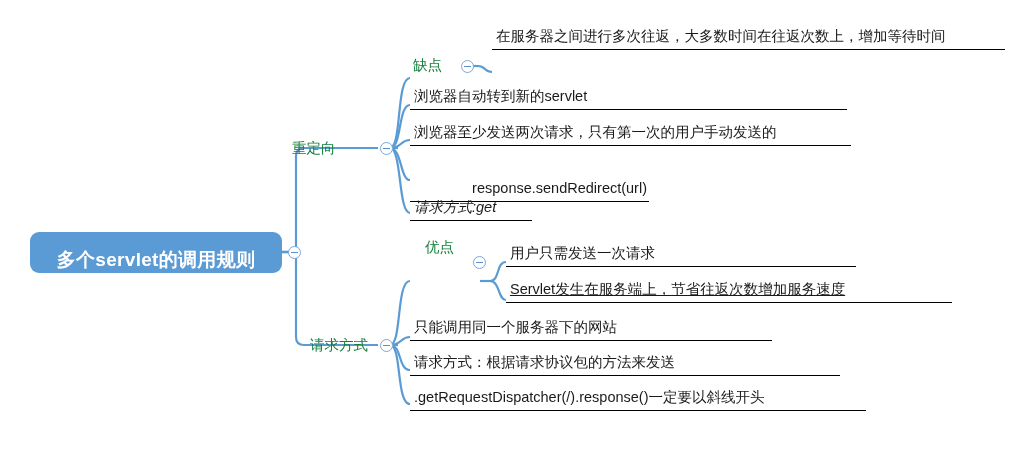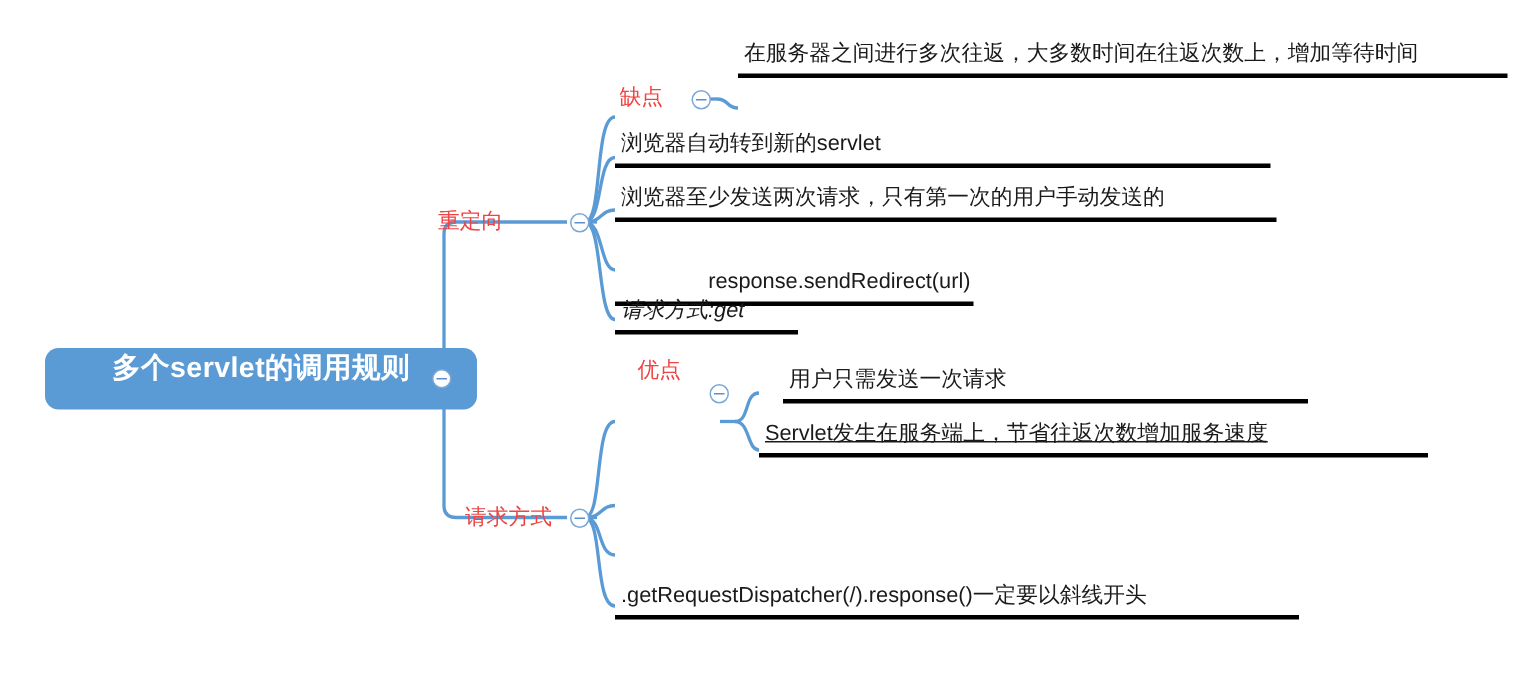"在服务器之间进行多次往返，大多数时间在往返次数上，增加等待时间" .leaf-node { border-bottom: 3px solid #000000 -> 1px solid #000000 }
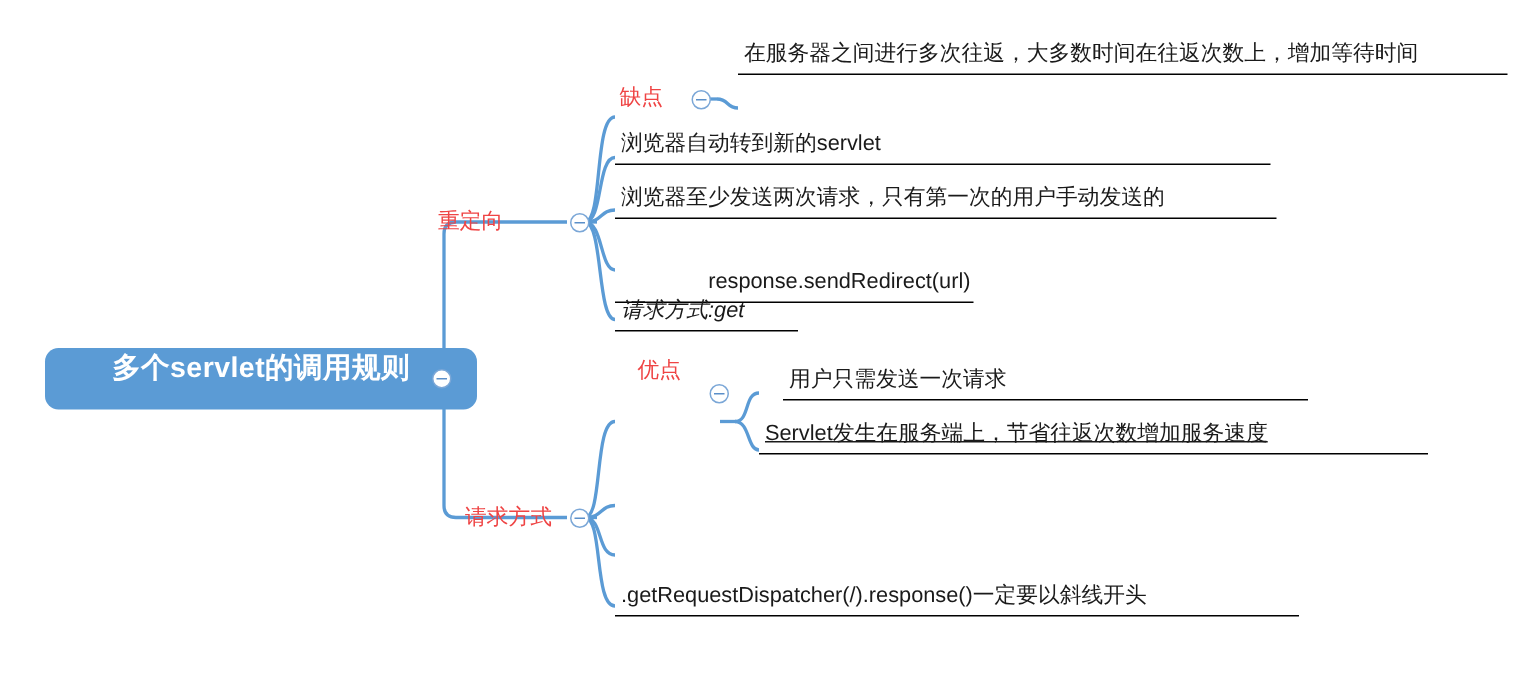"缺点" .branch-node { color: #ef4444 -> #15803d }
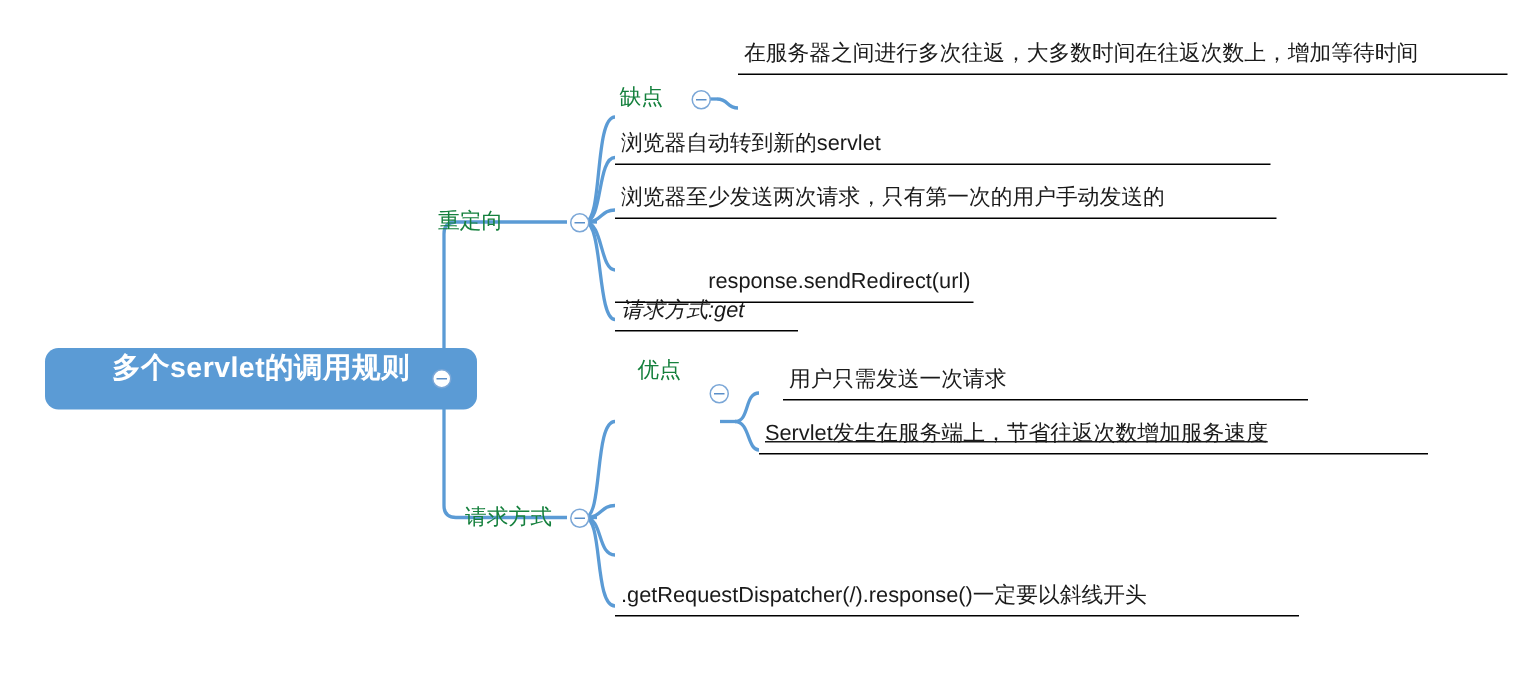"多个servlet的调用规则" .root-node { align-items: flex-start -> flex-end; width: 288px -> 252px }
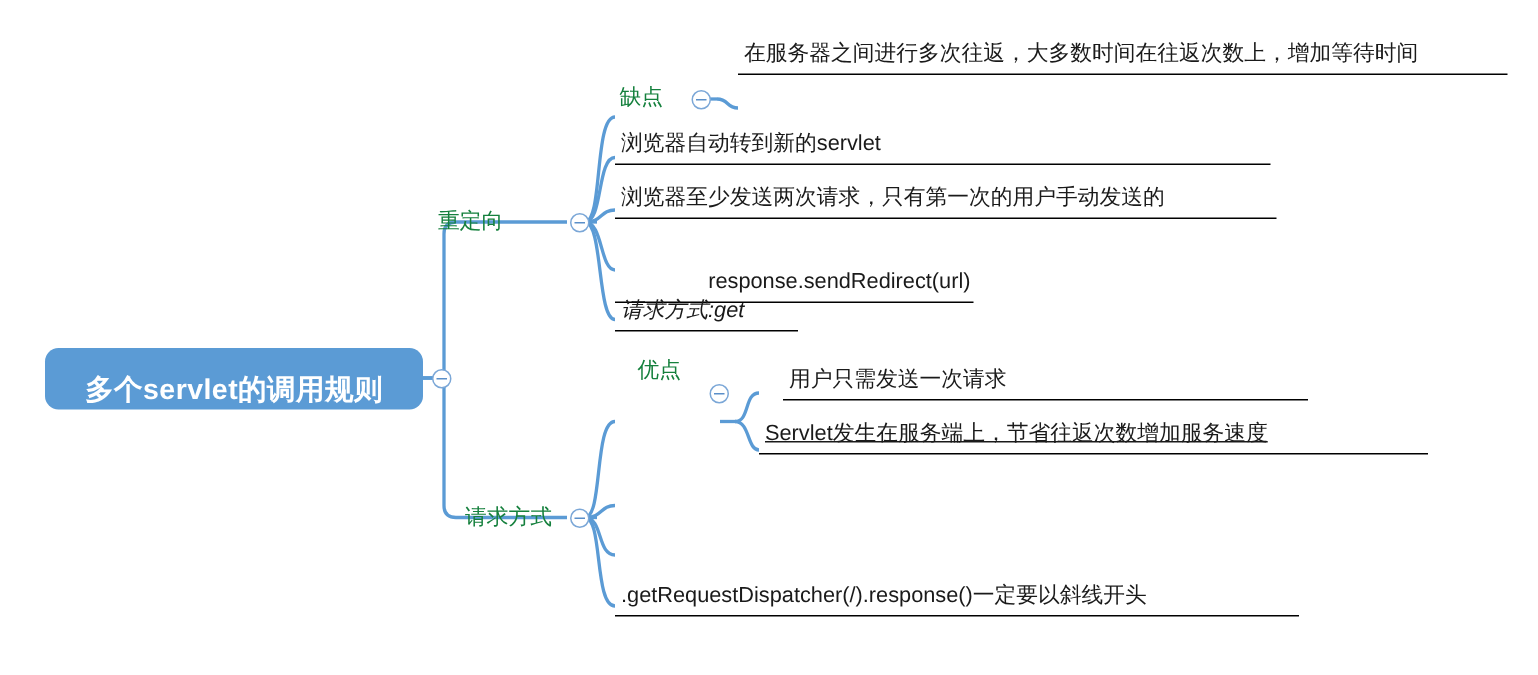"用户只需发送一次请求" div.leaf-node { margin-left: 16px -> none }
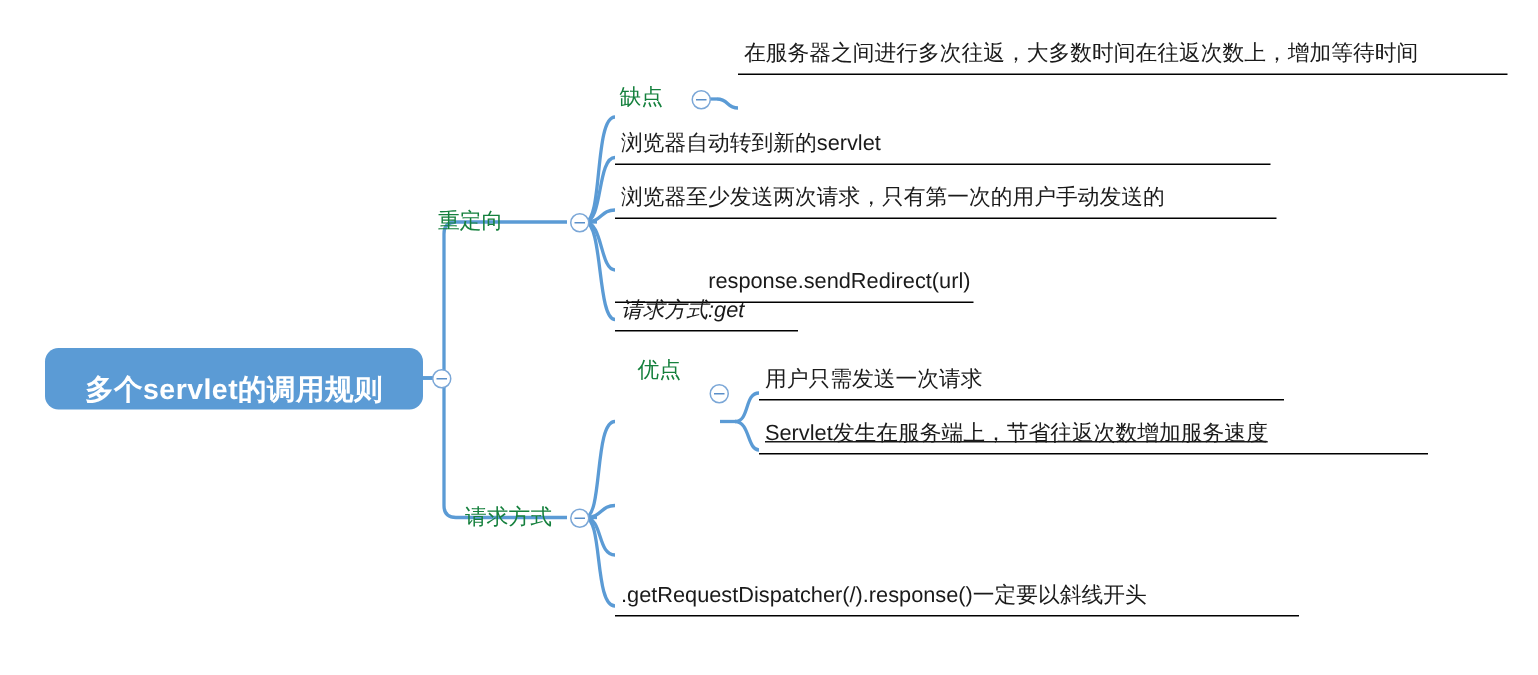"只能调用同一个服务器下的网站" div.leaf-node { html: none -> <div>只能调用同一个服务器下的网站</div> }
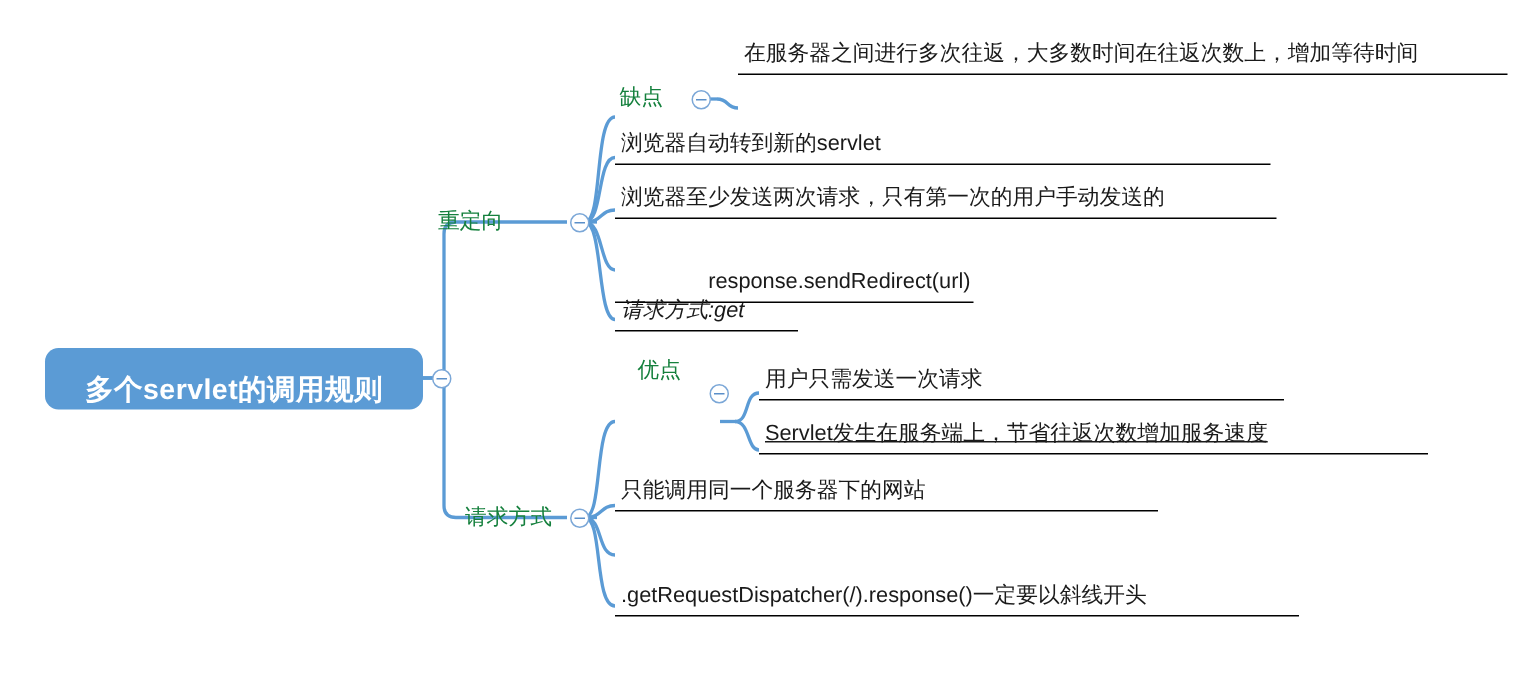"请求方式：根据请求协议包的方法来发送" div.leaf-node { html: none -> <div>请求方式：根据请求协议包的方法来发送</div> }
